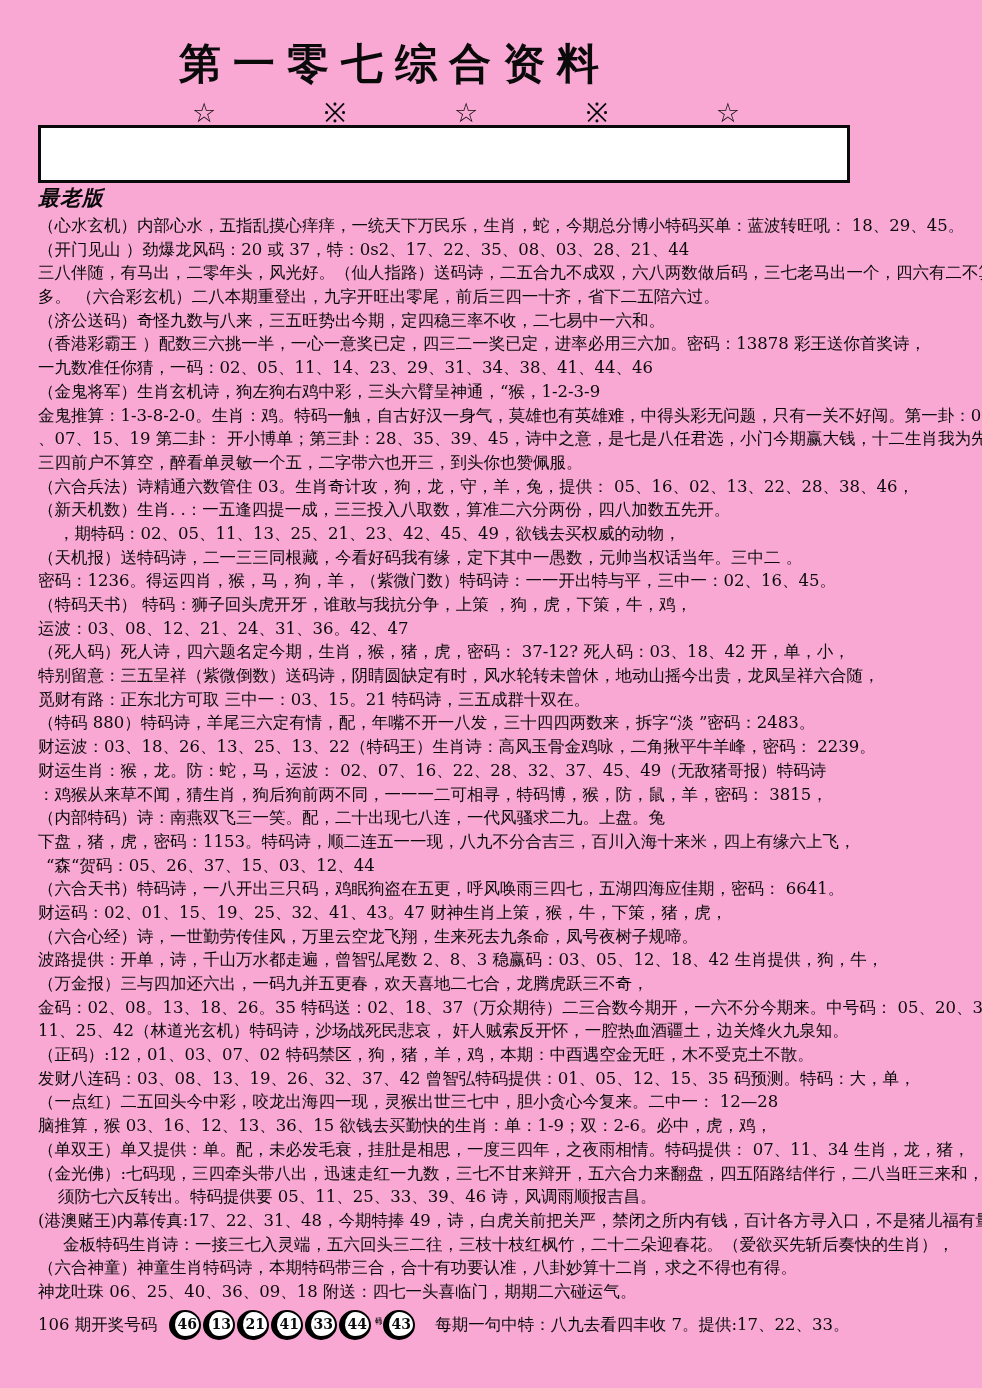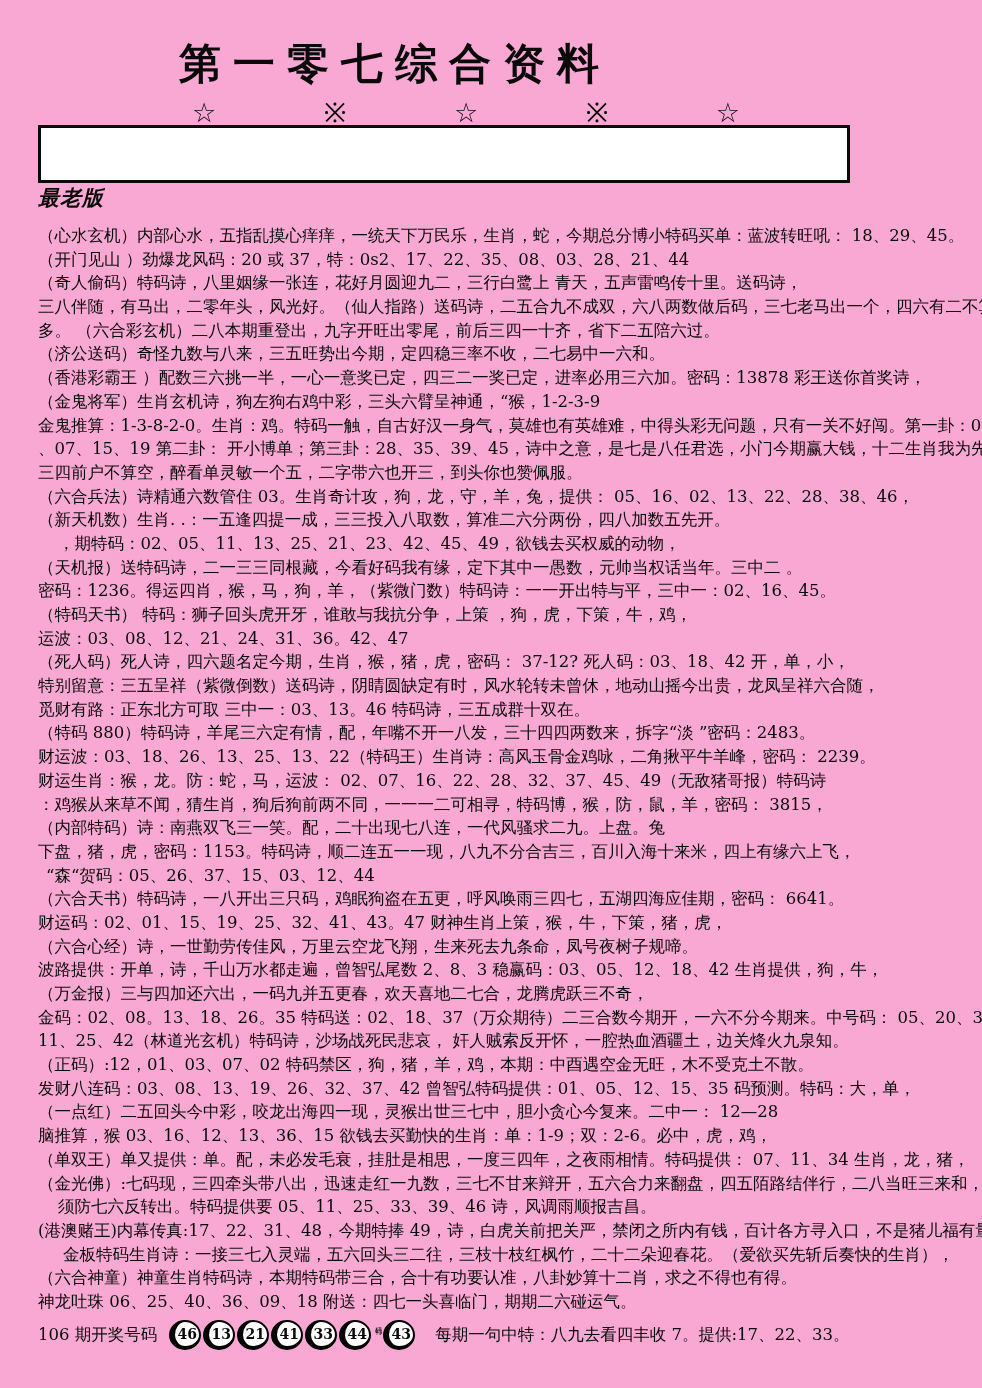"（心水玄机）内部心水，五指乱摸心痒痒，一统天下万民乐，生肖，蛇，今期总分博小特码" .body-lines { margin-top: 12px -> 2px }
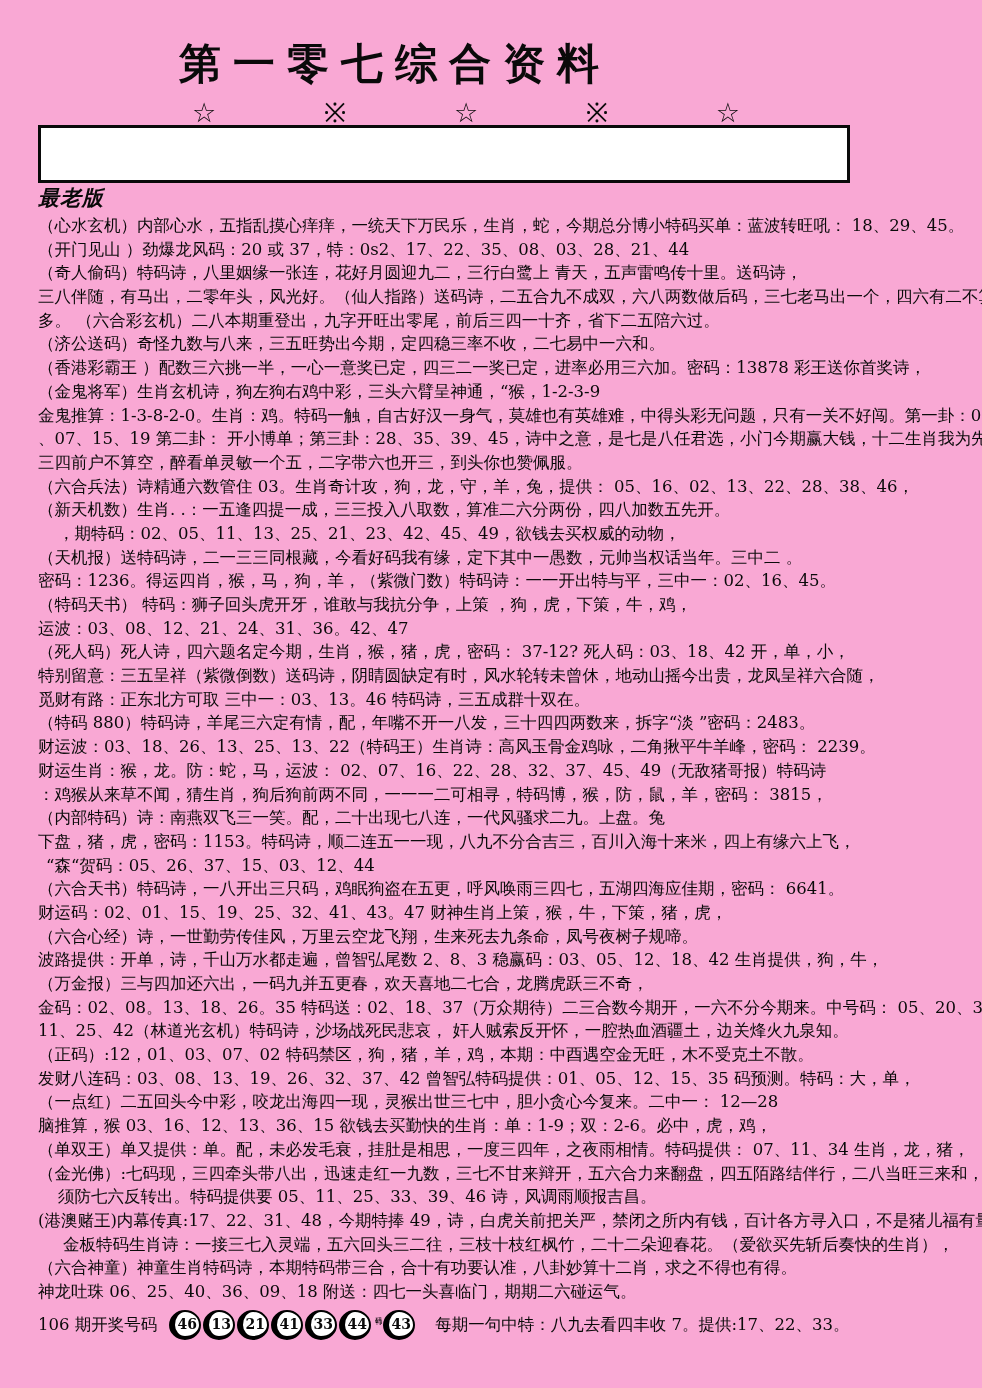"（奇人偷码）特码诗，八里姻缘一张连，花好月圆迎九二，三行白鹭上" div.line { html: <div>（奇人偷码）特码诗，八里姻缘一张连，花好月圆迎九二，三行白鹭上 青天，五声雷鸣传十里。送码诗，</div> -> none }
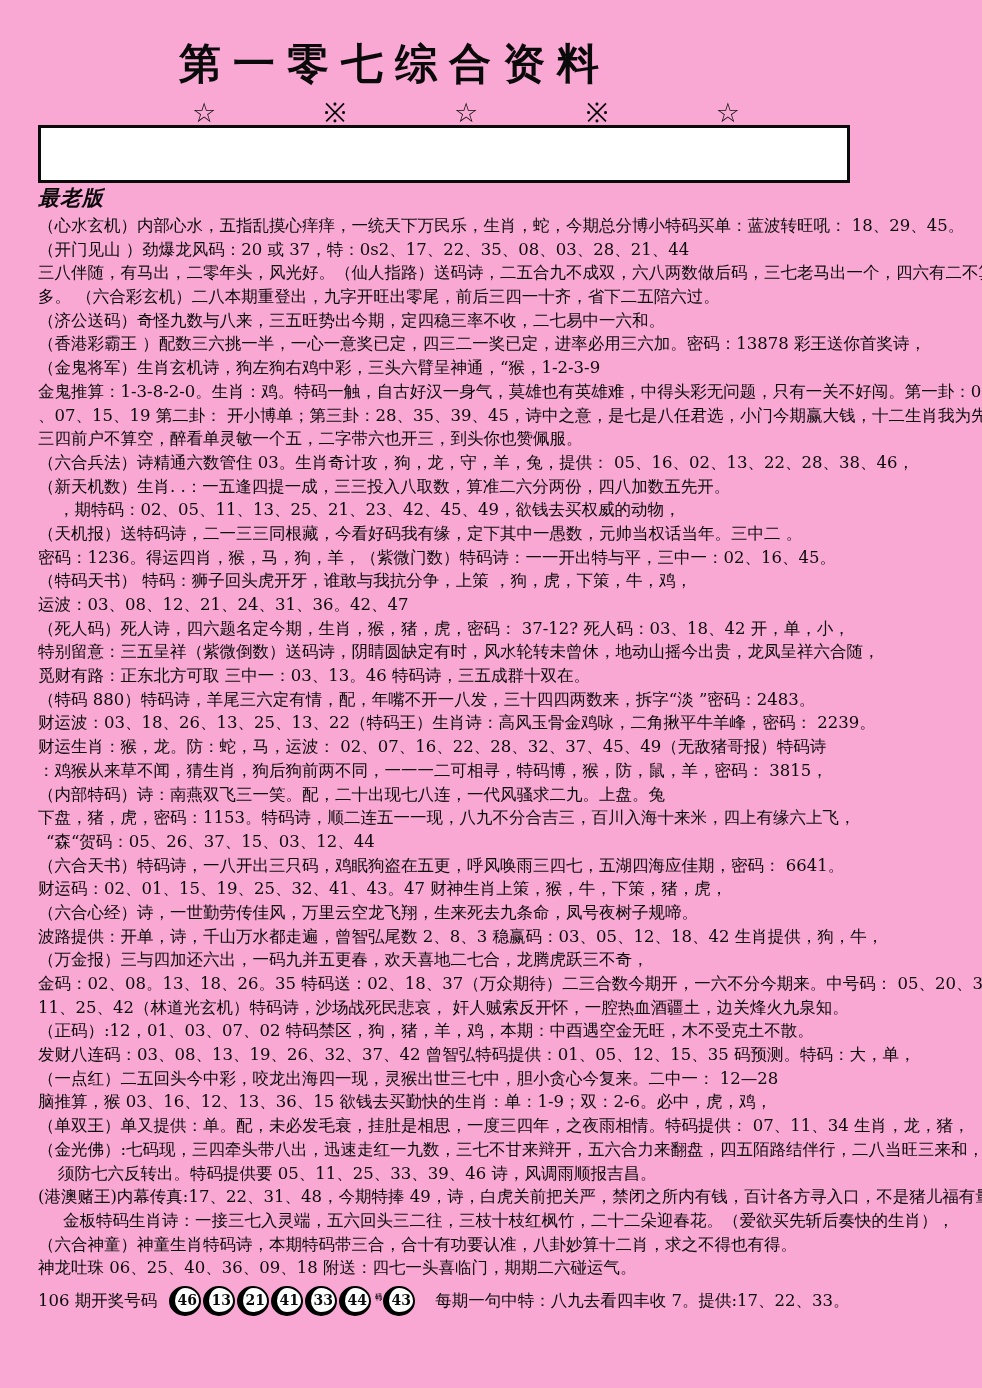"一九数准任你猜，一码：02、05、11、14、23、29、31、34、38、41" div.line { html: none -> <div>一九数准任你猜，一码：02、05、11、14、23、29、31、34、38、41、44、46</div> }
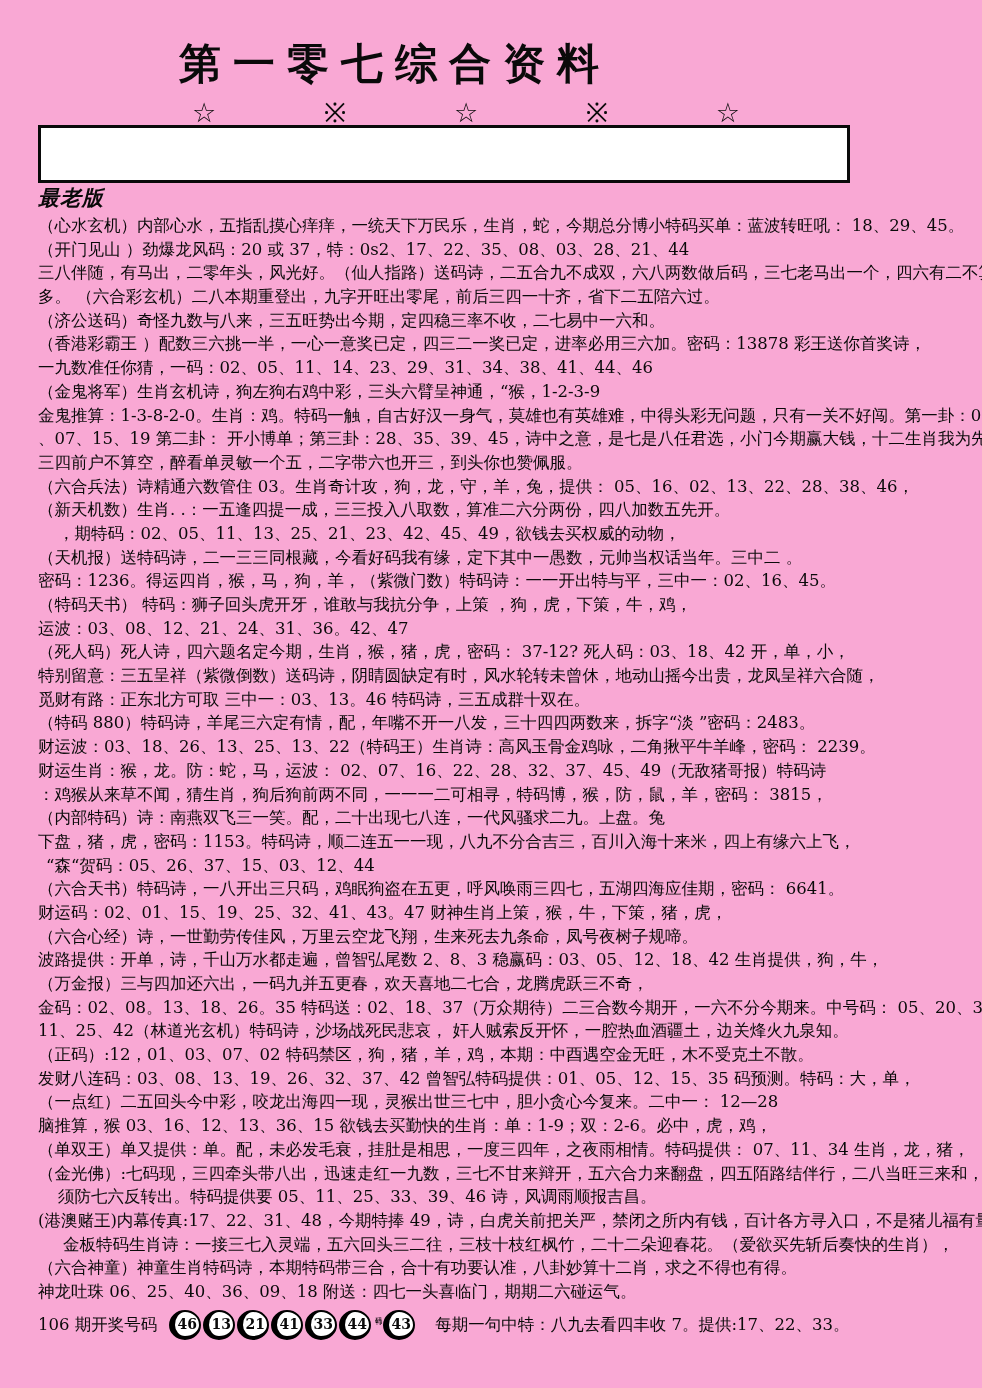"觅财有路：正东北方可取 三中一：03、13。46 特码诗，三五成群十双在。" div.line { text: 13。46 -> 15。21 }
